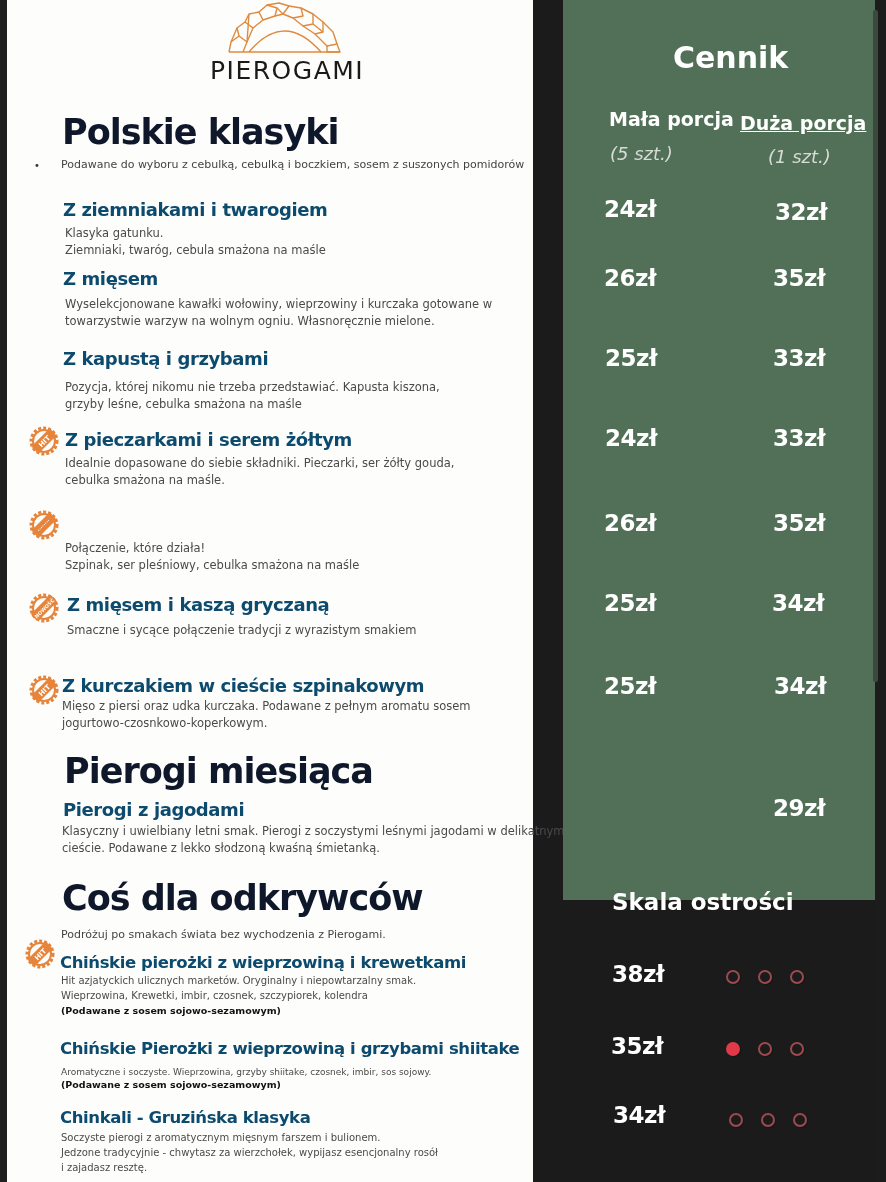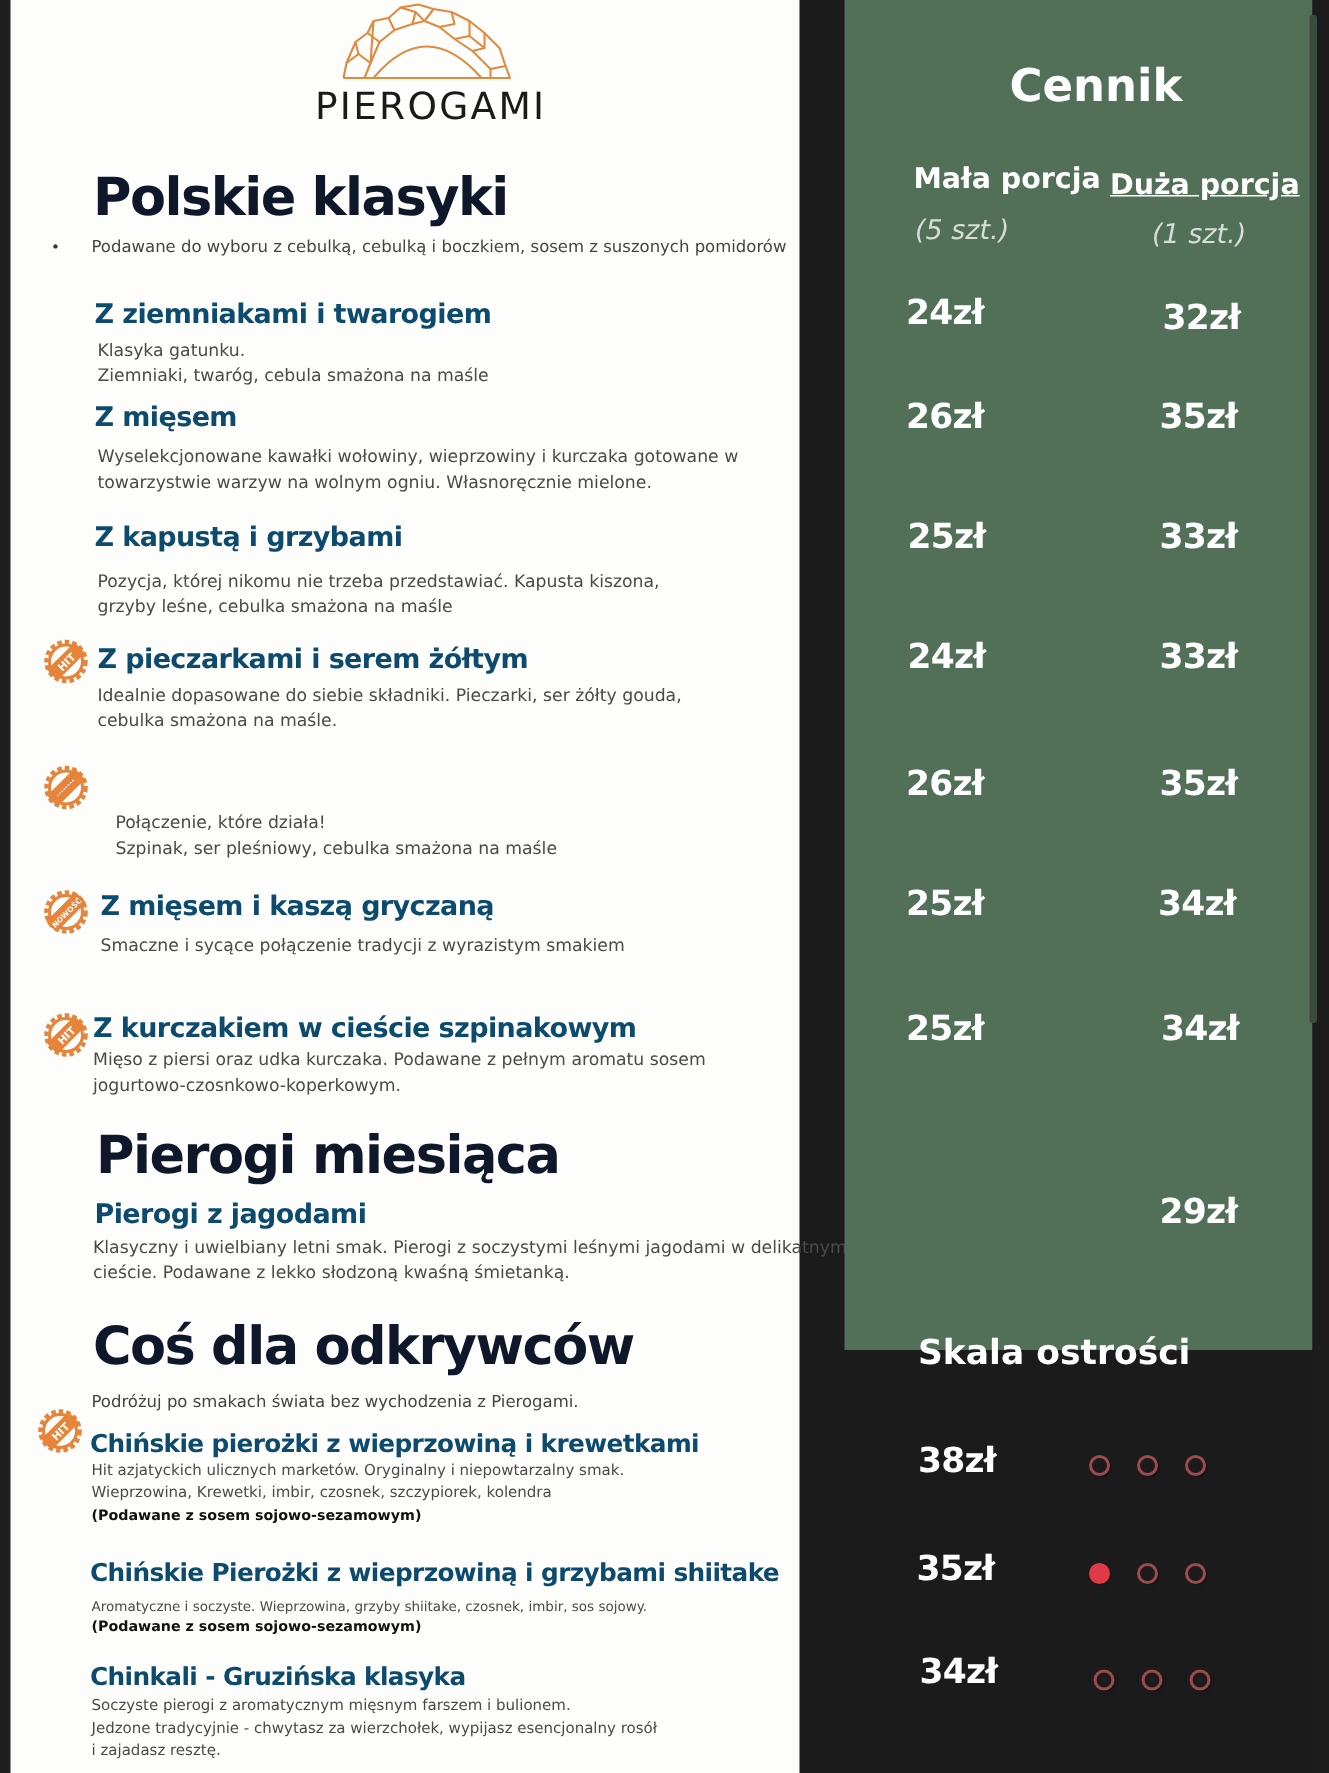"Połączenie, które działa!" div.item-desc { left: 70px -> 58px }
